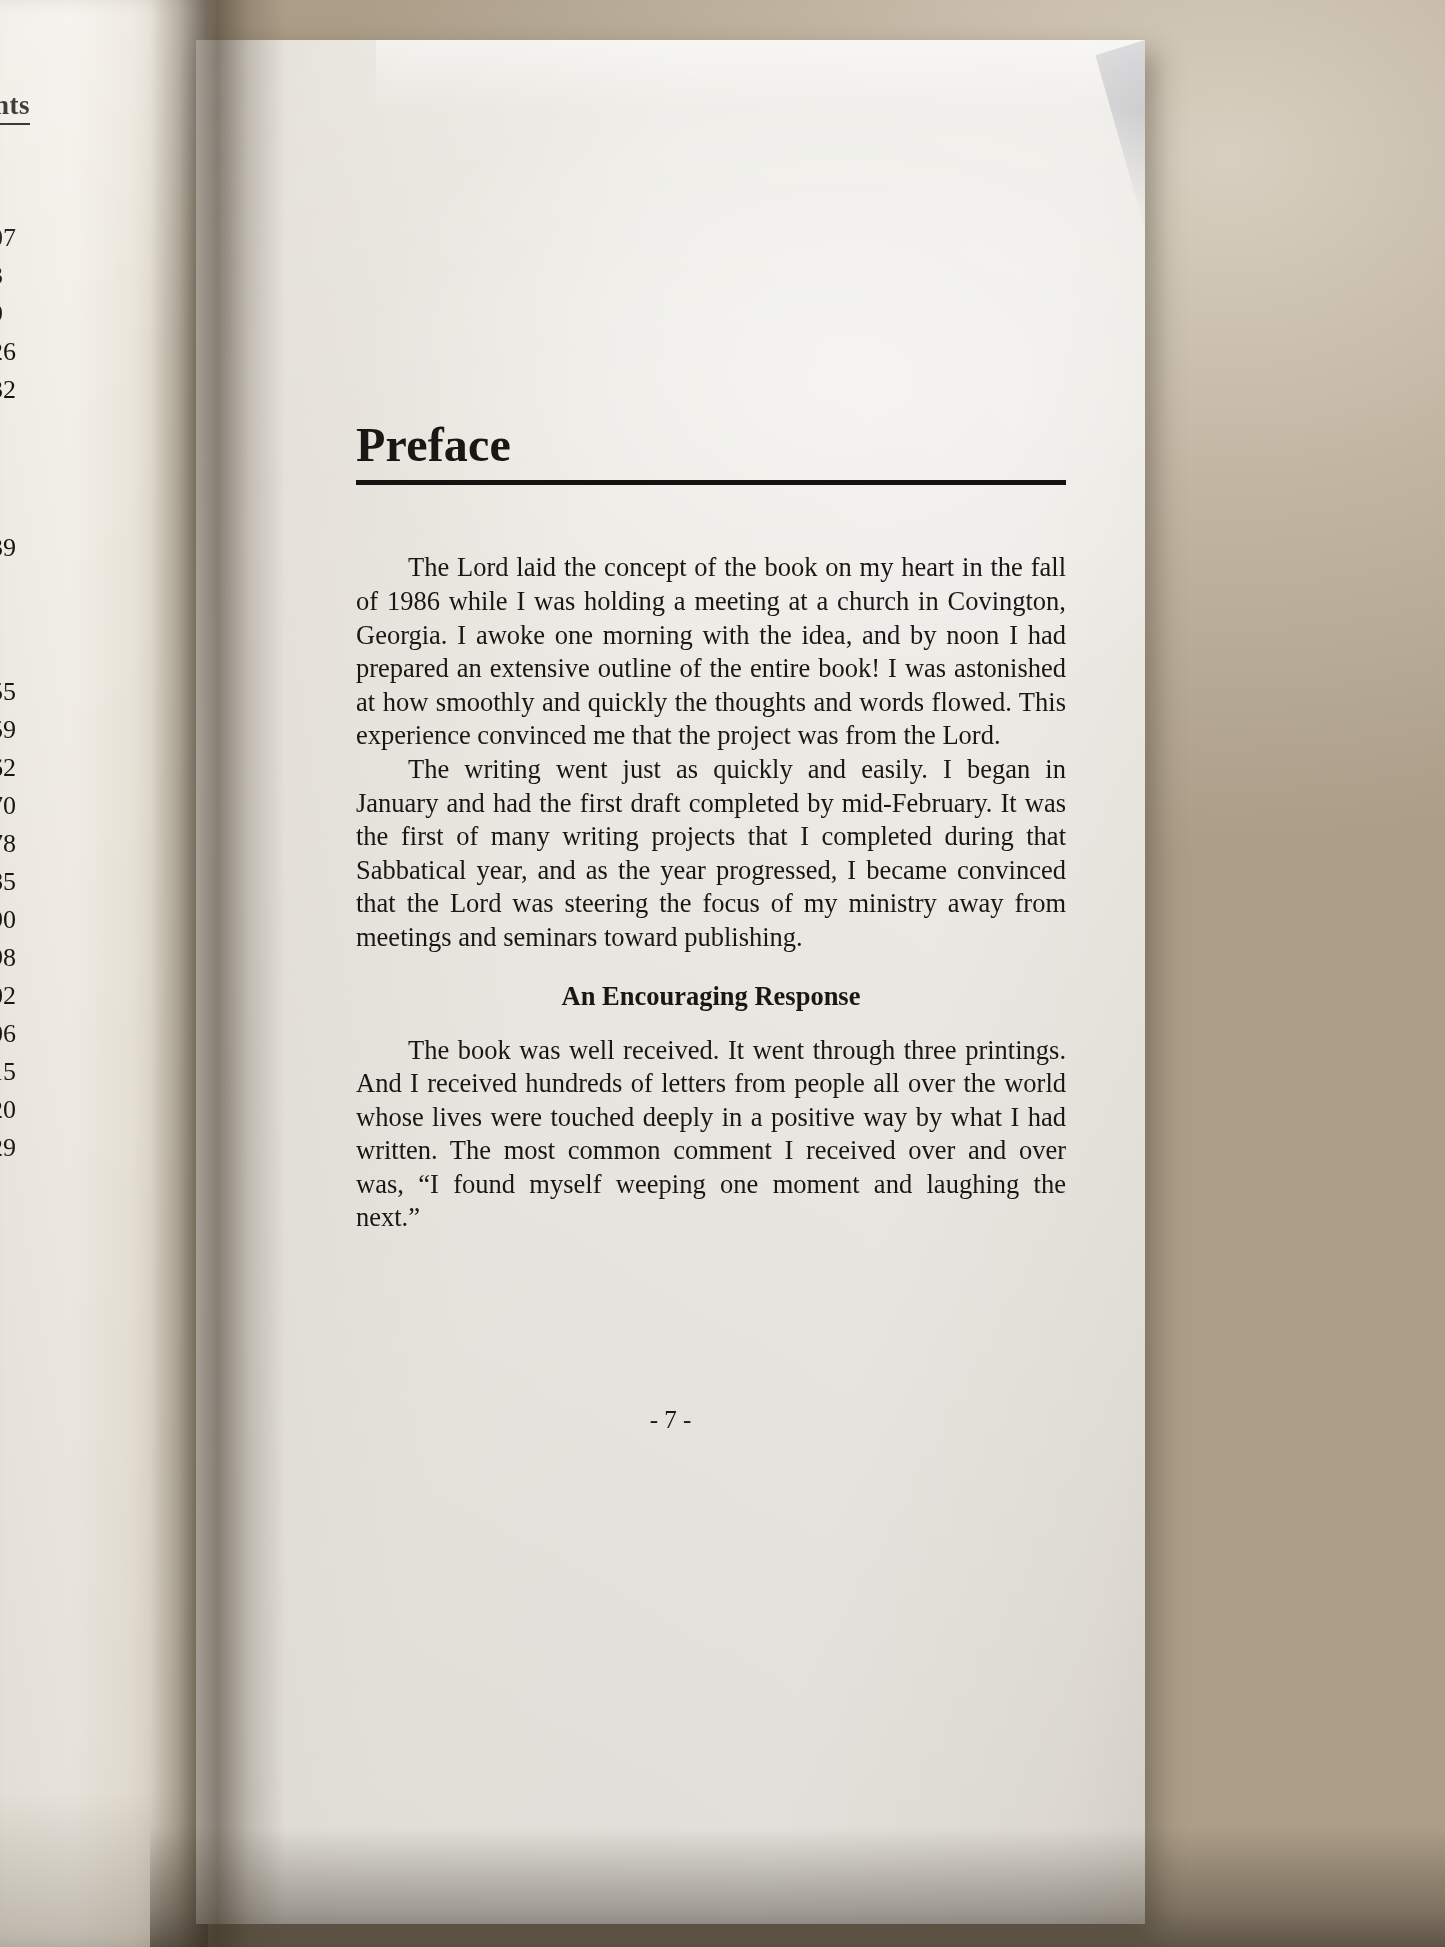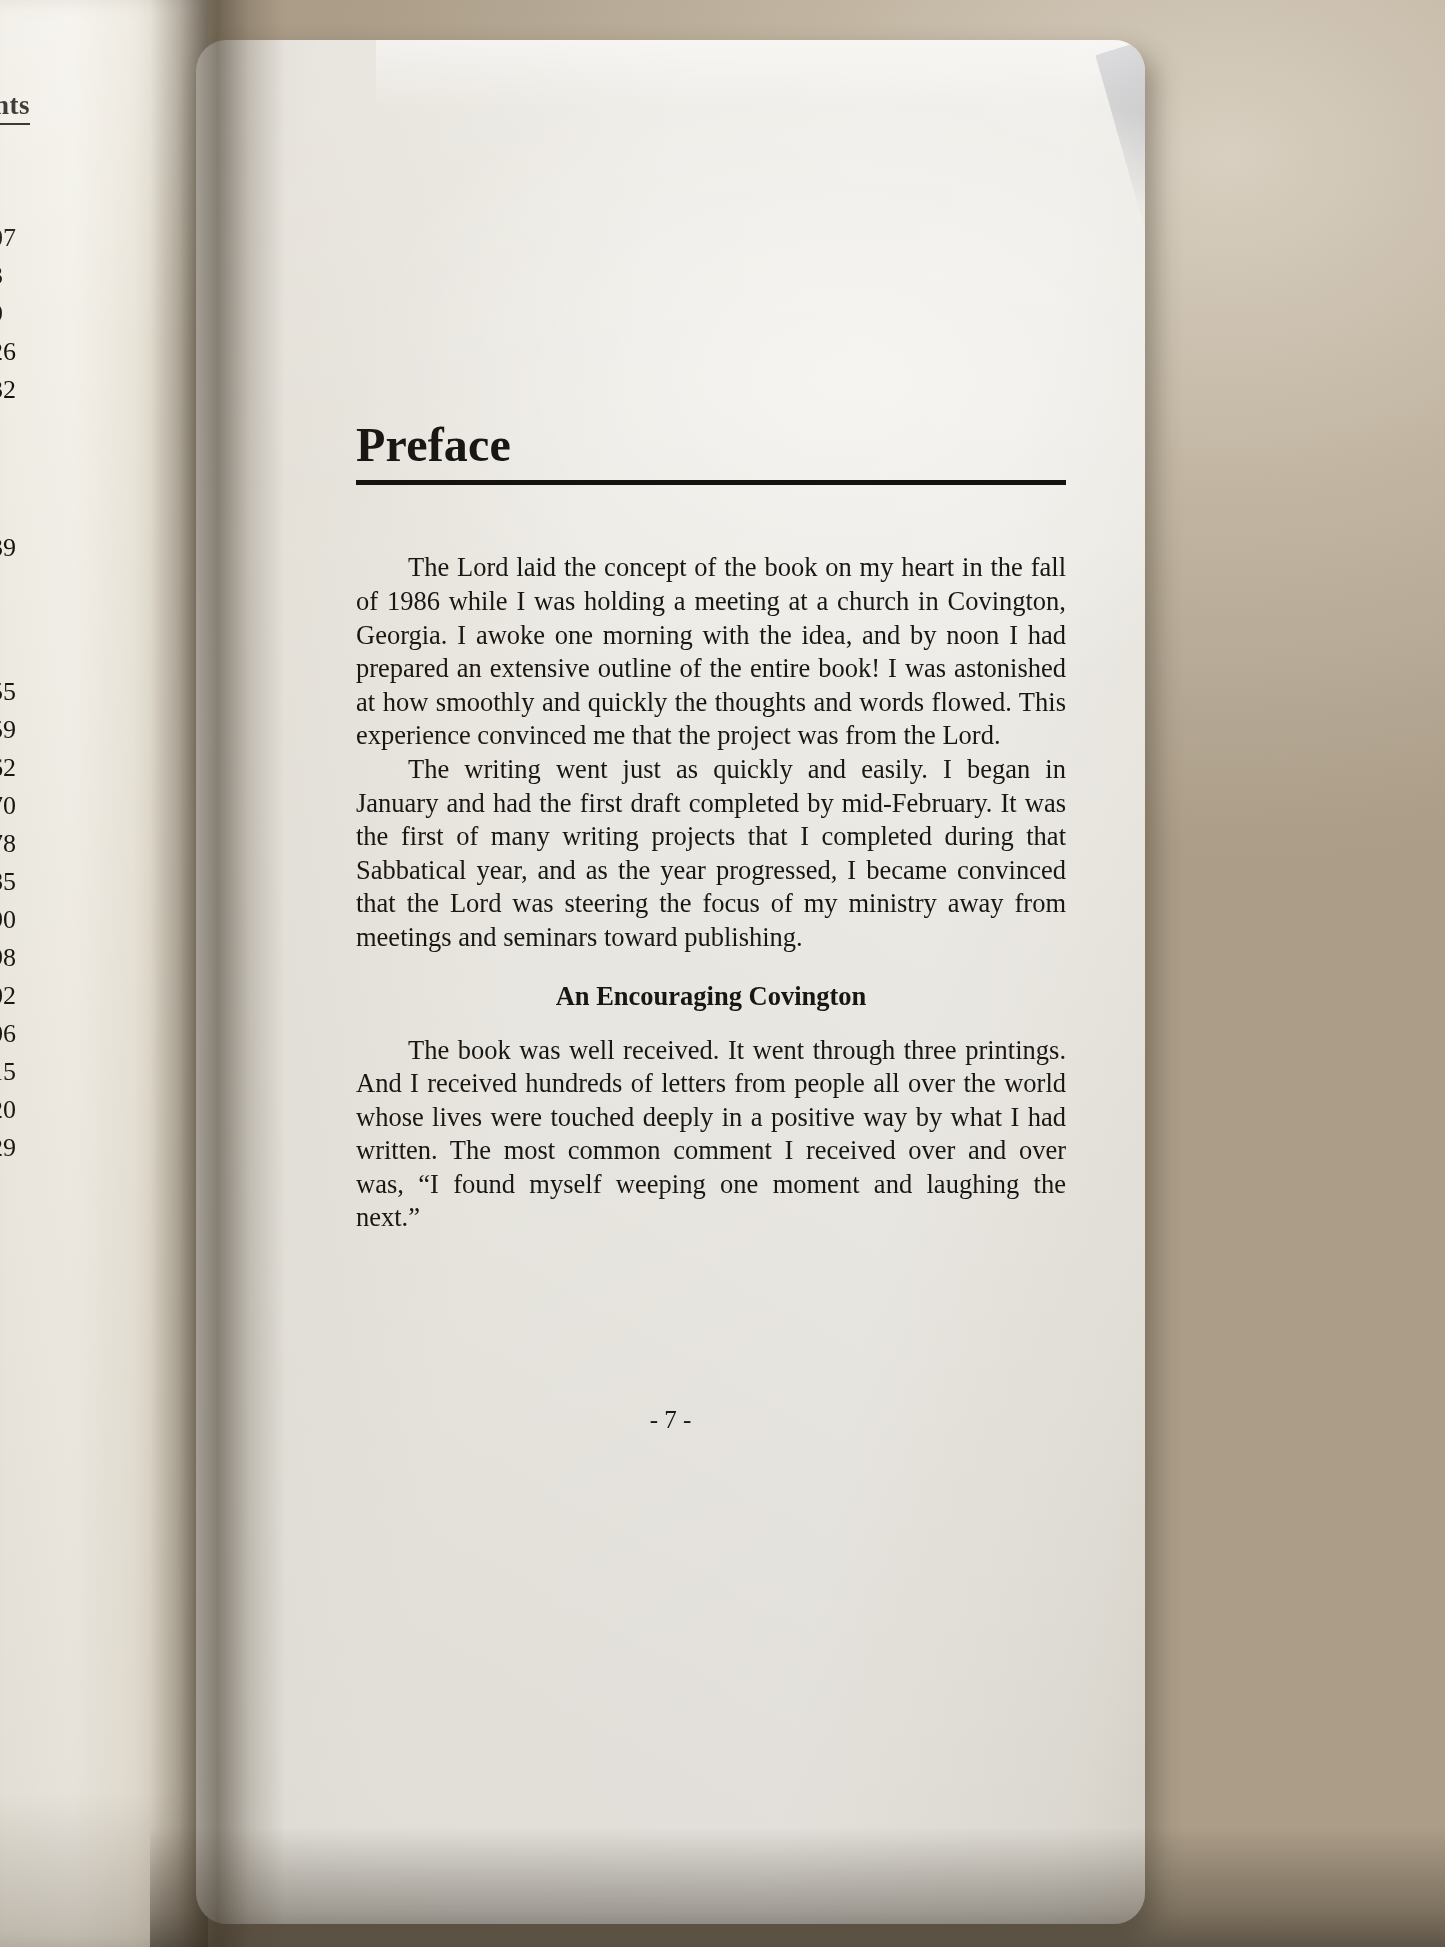"Preface" .right-page { border-radius: 31px -> none }
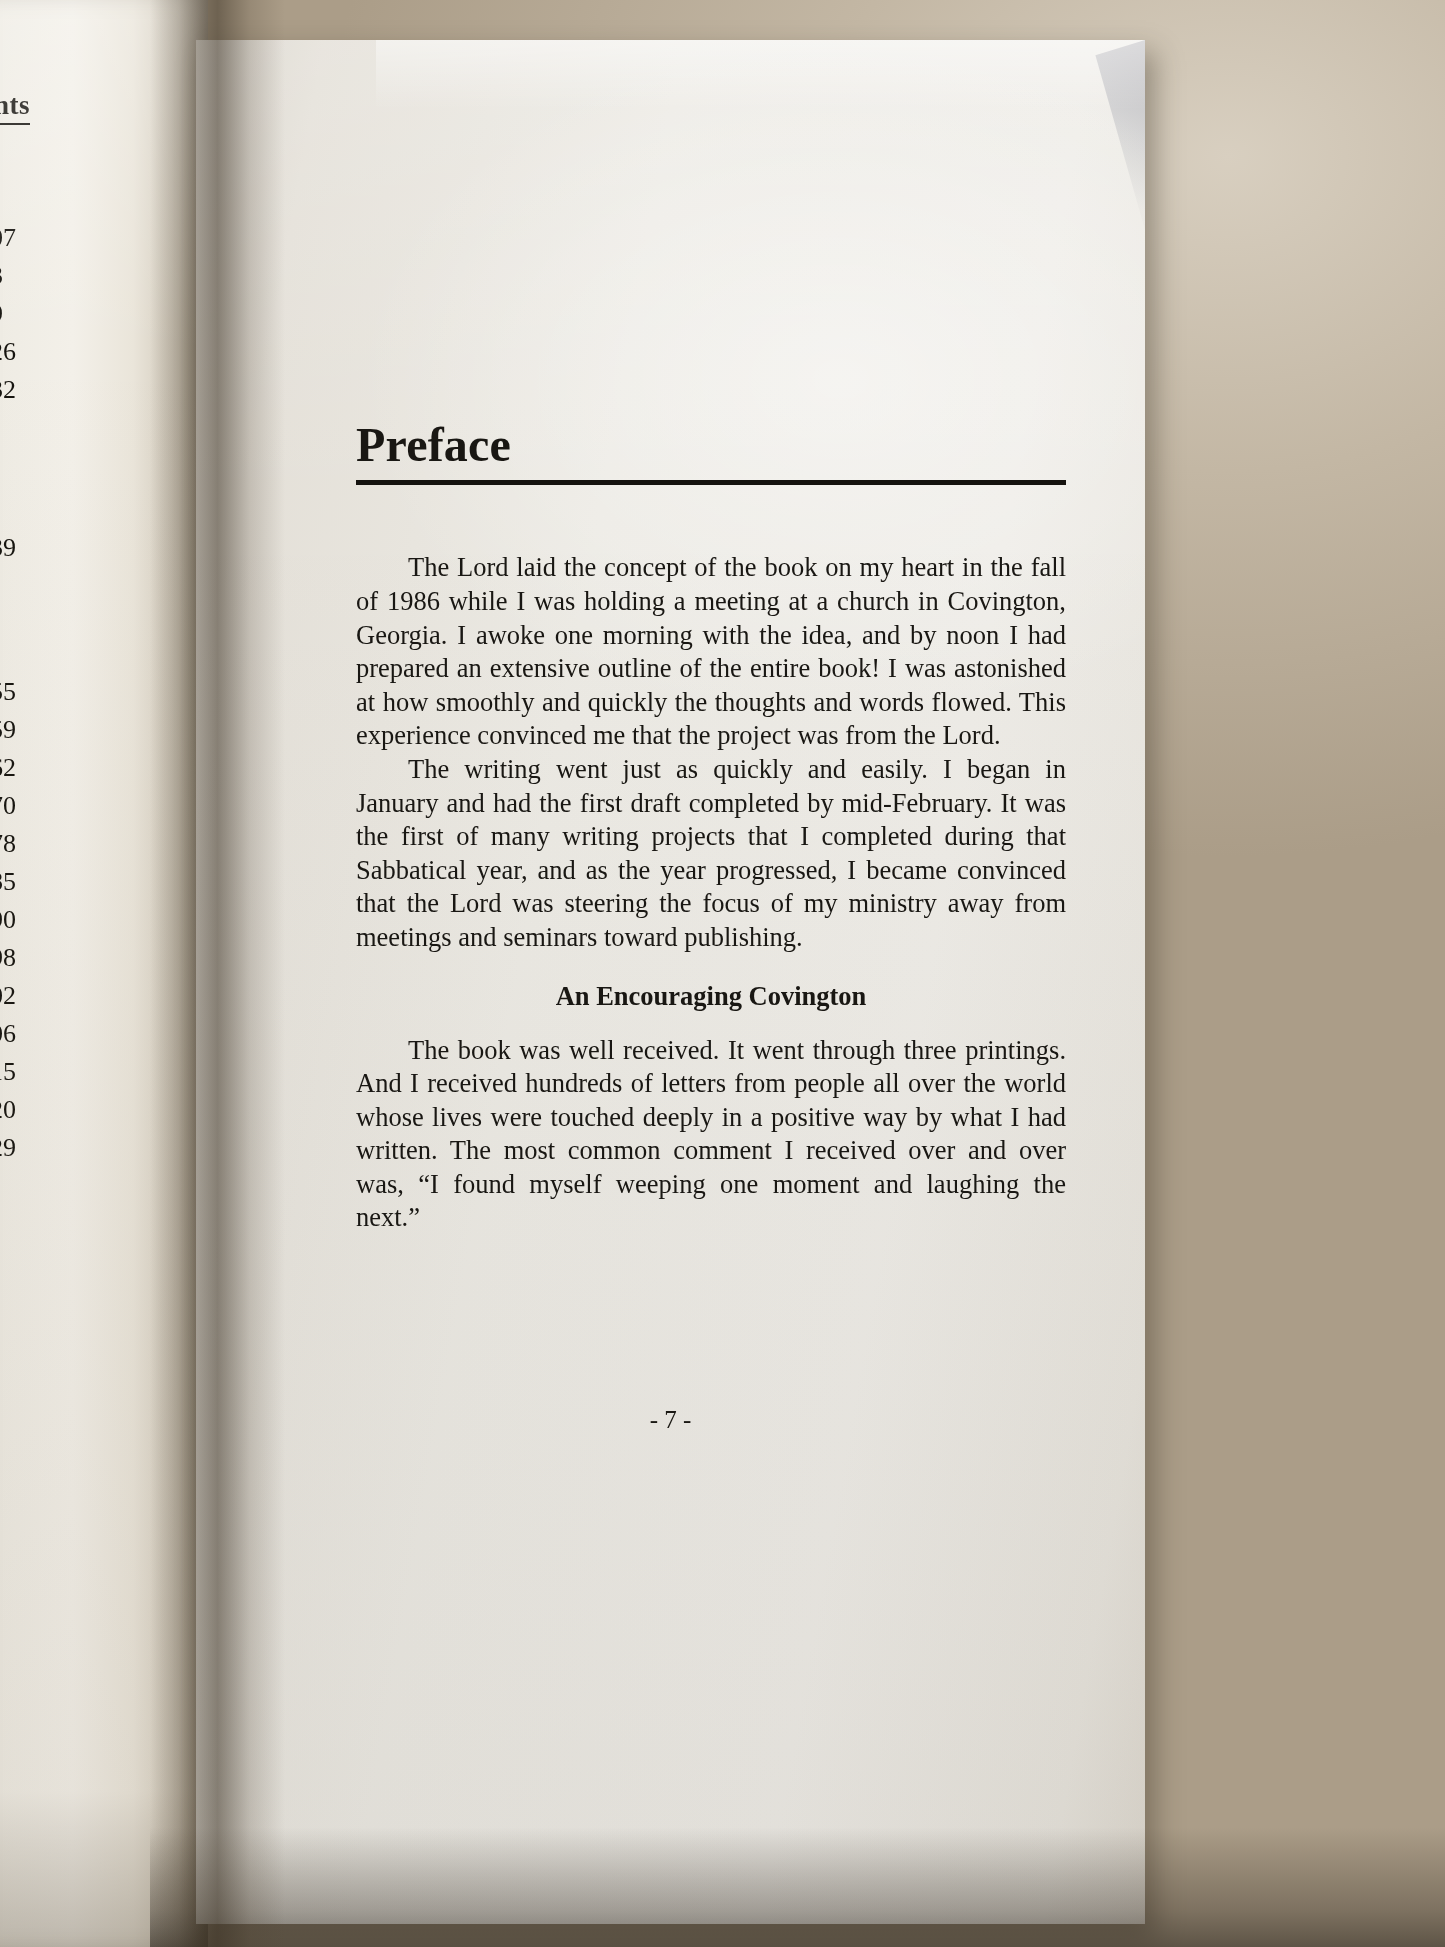"An Encouraging Covington" div.subhead { text: Covington -> Response }
